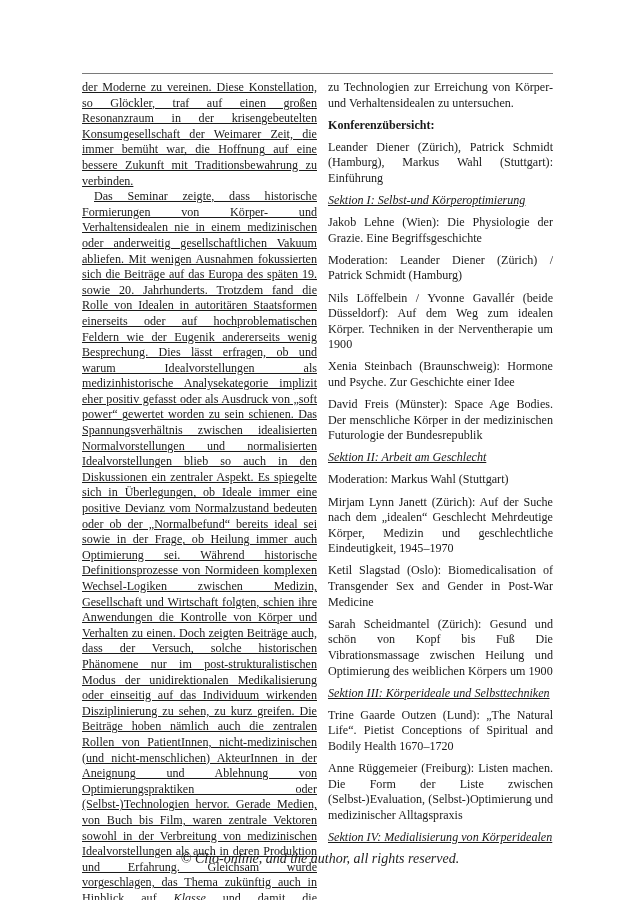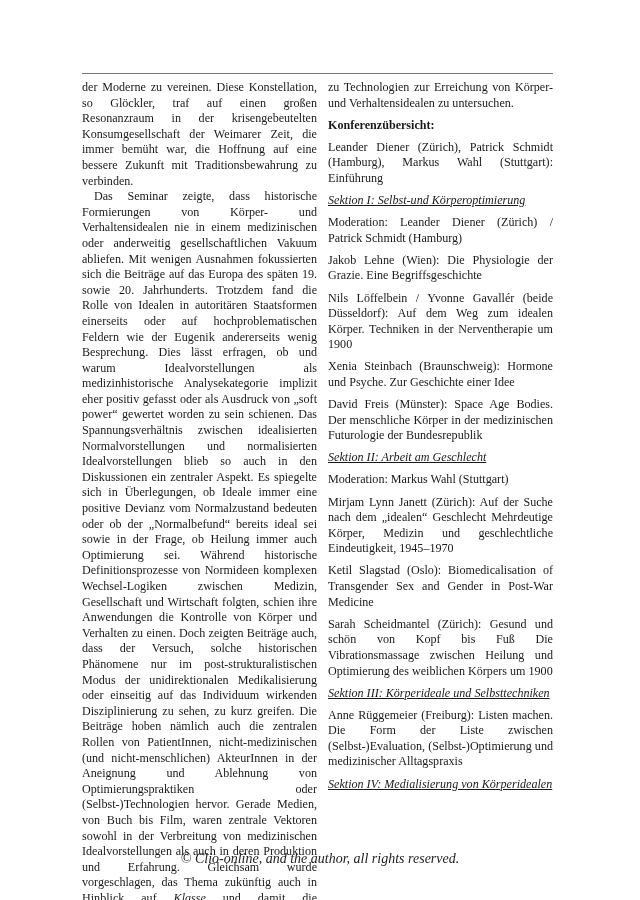"der Moderne zu vereinen. Diese" .col-left p { text-decoration: none -> underline }
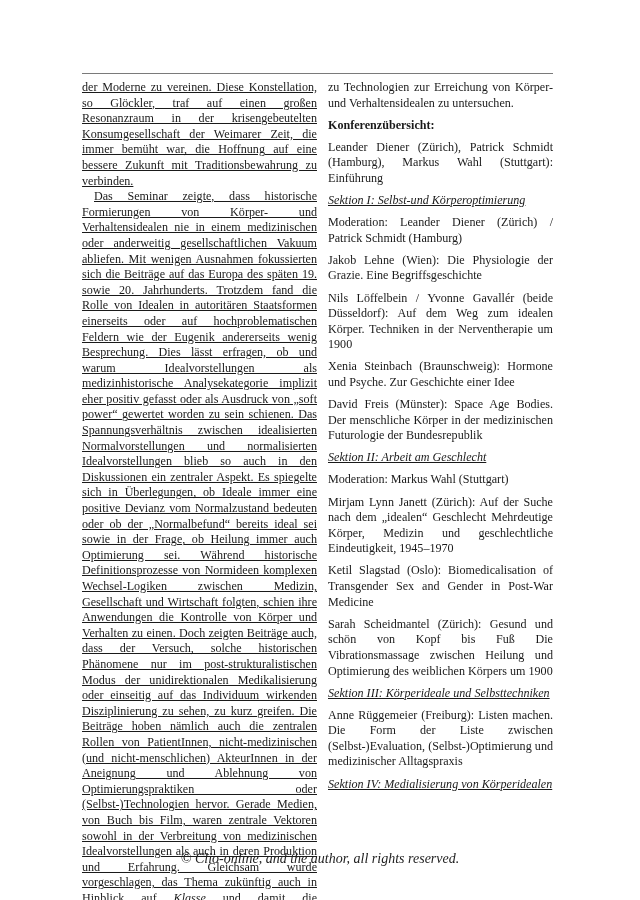"Moderation: Leander Diener (Zürich) /" p { order: before "Jakob Lehne (Wien): Die Physiologie" -> after "Jakob Lehne (Wien): Die Physiologie" }
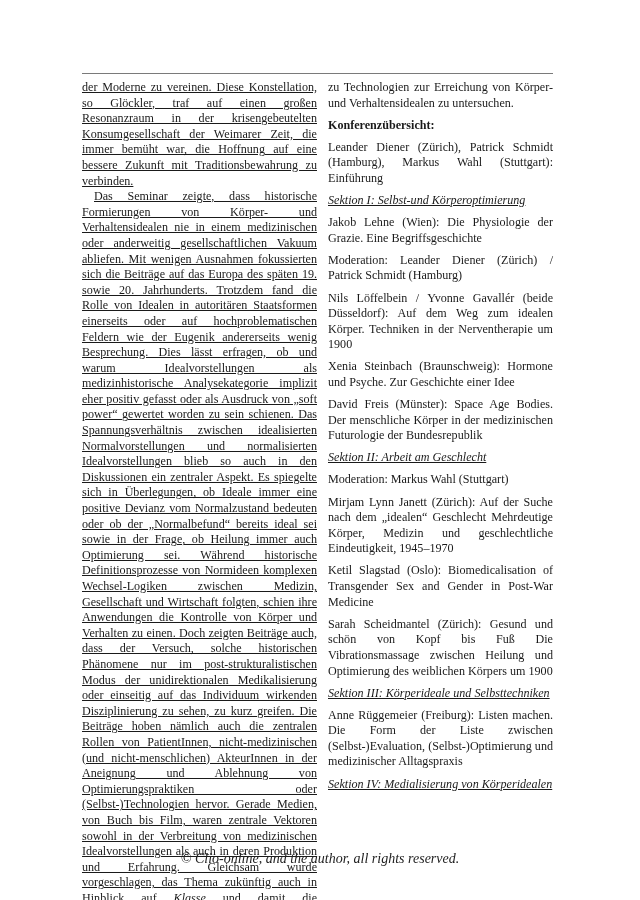"Trine Gaarde Outzen (Lund): „The" p { html: none -> <p>Trine Gaarde Outzen (Lund): „The Natural Life“. Pietist Conceptions of Spiritual and Bodily Health 1670–1720</p> }
